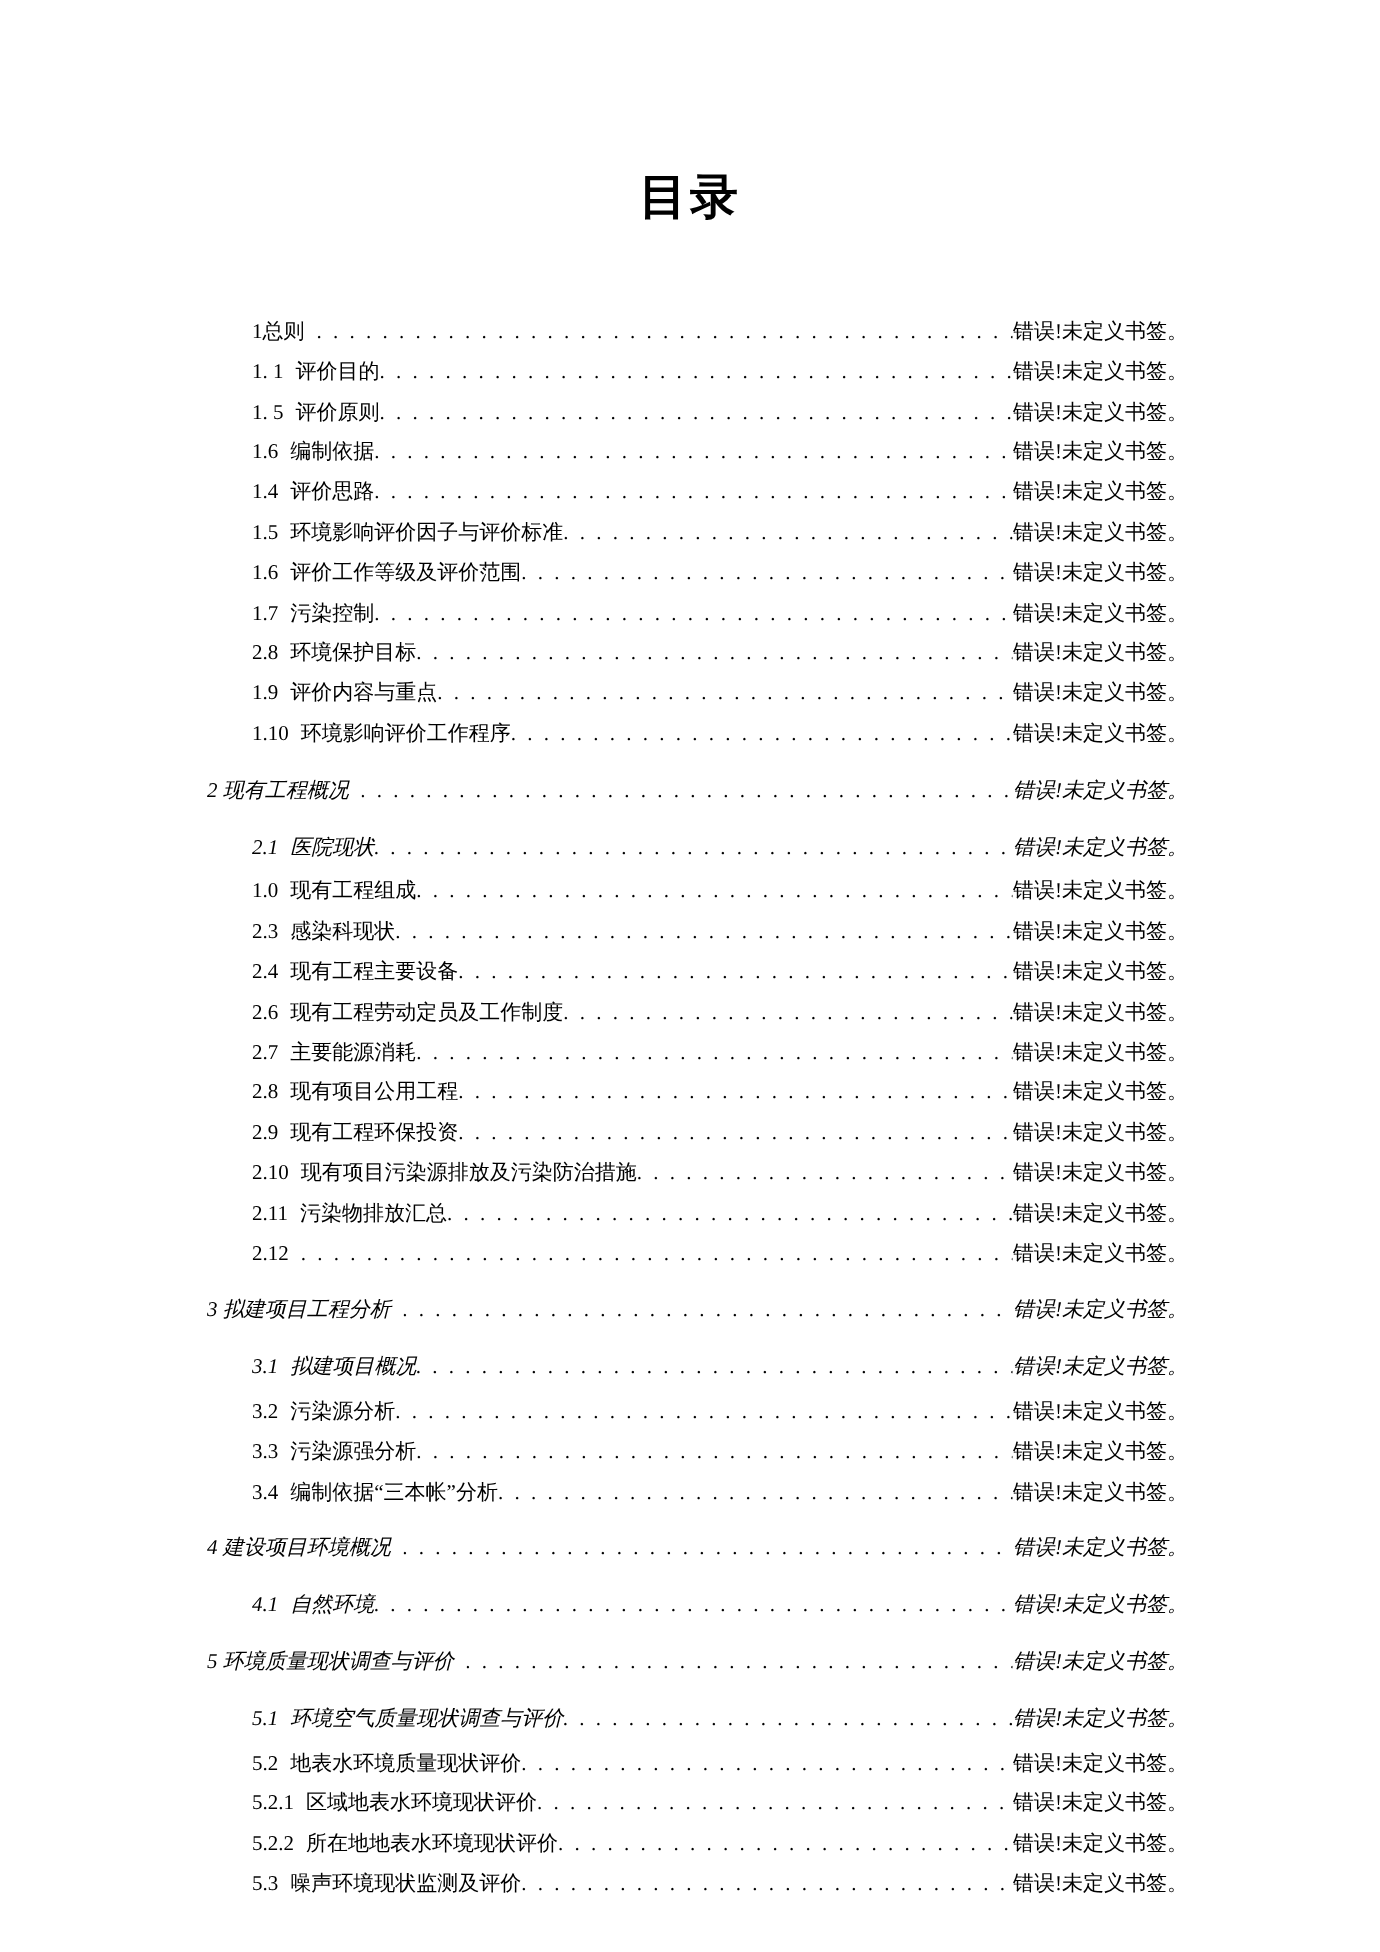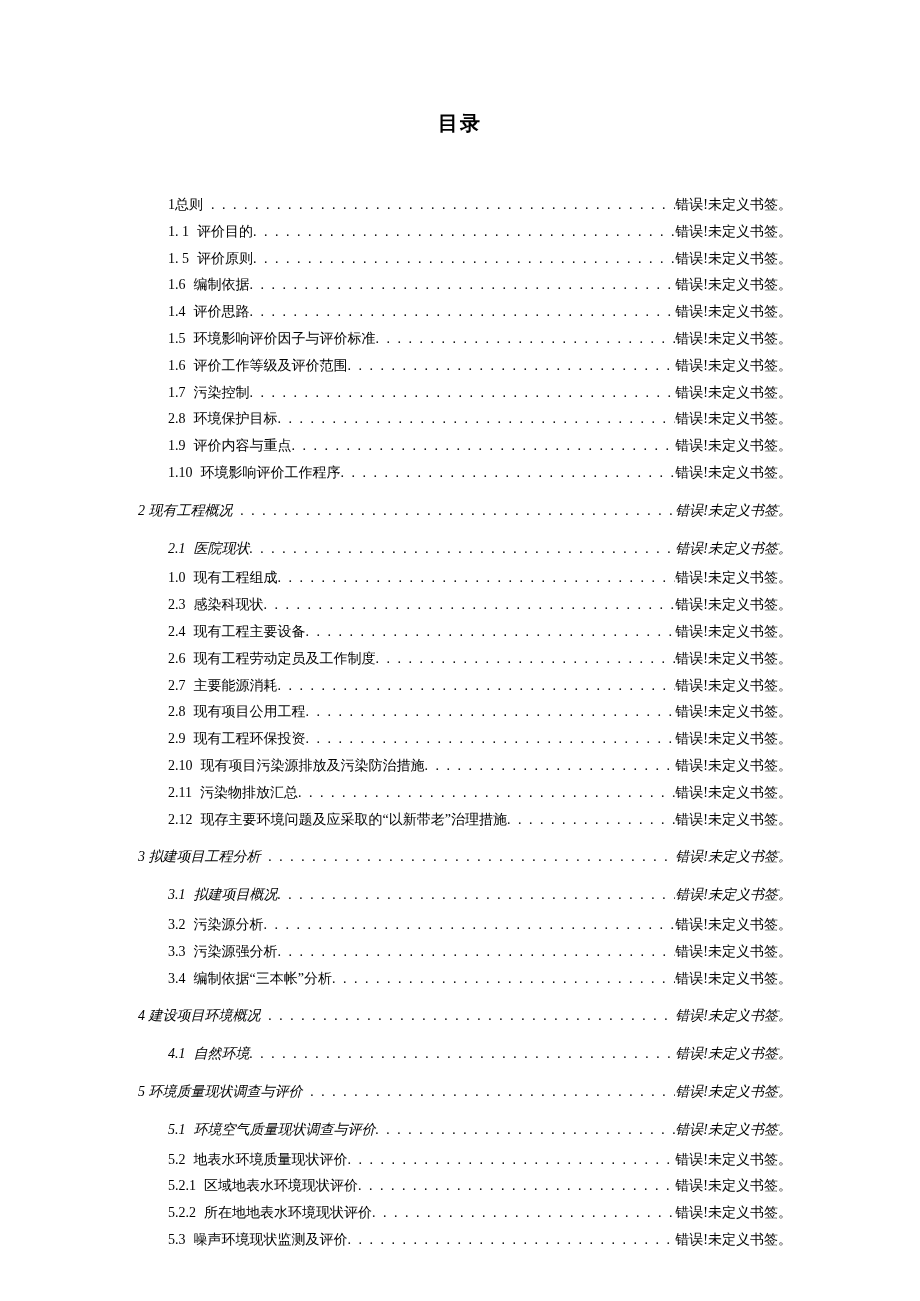"目录" .title { font-size: 20px -> 32px }
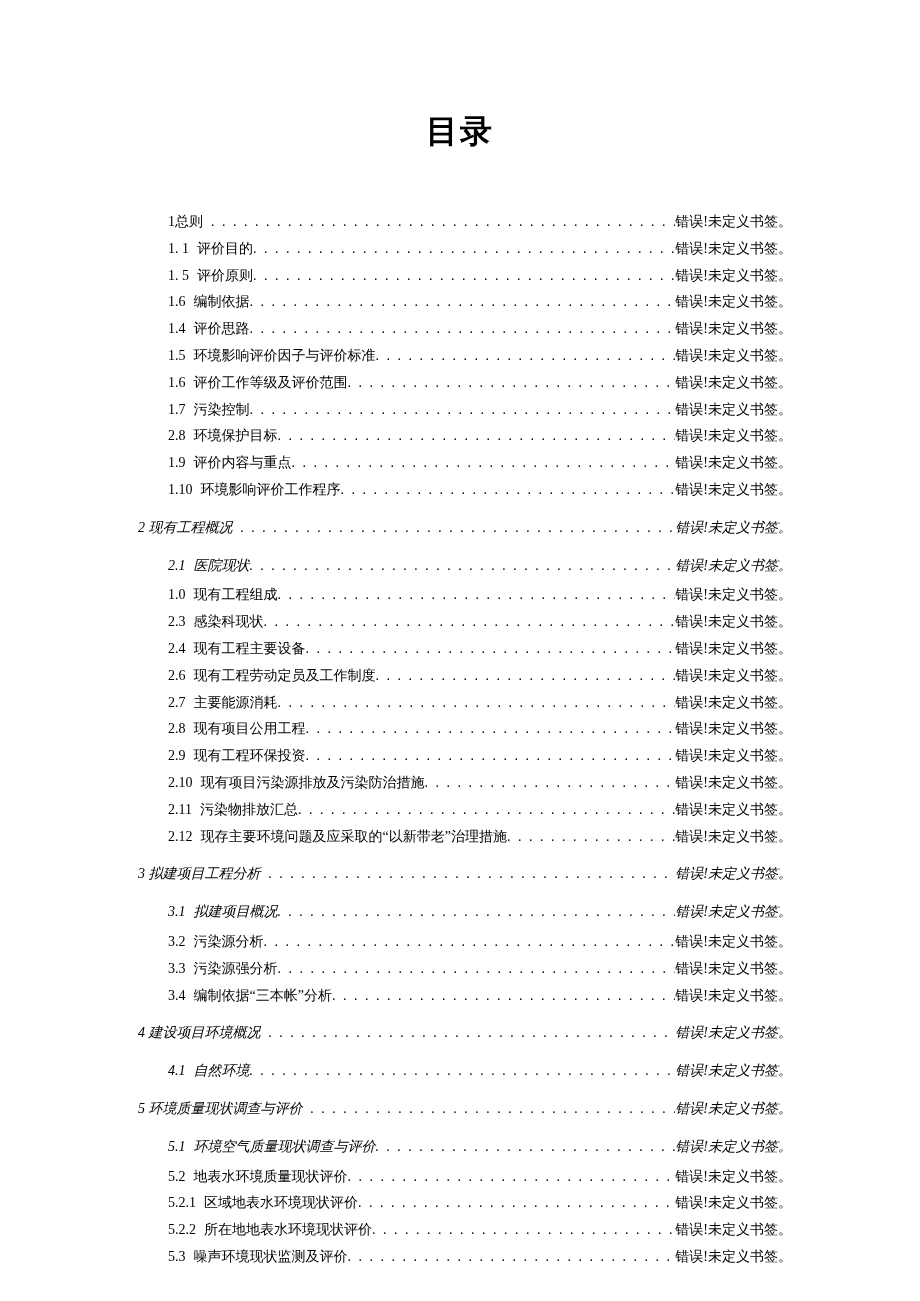"现存主要环境问题及应采取的“以新带老”治理措施" span.label { html: <span>现存主要环境问题及应采取的“以新带老”治理措施</span> -> none }
